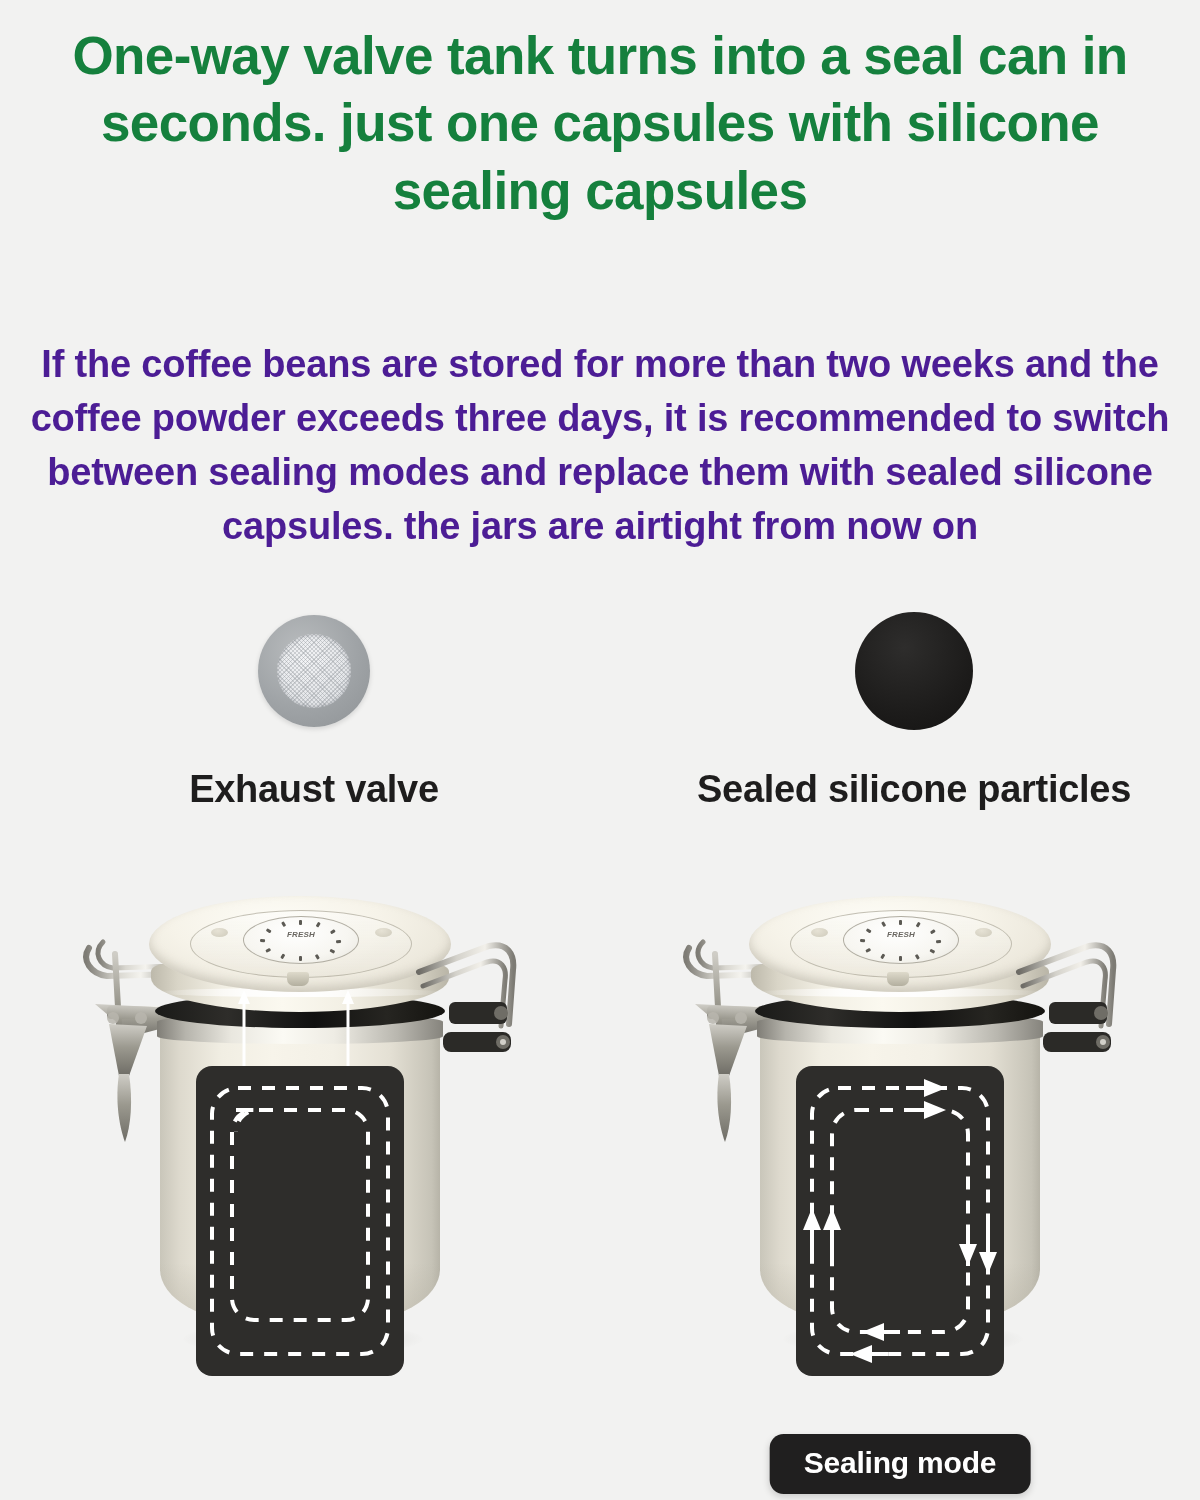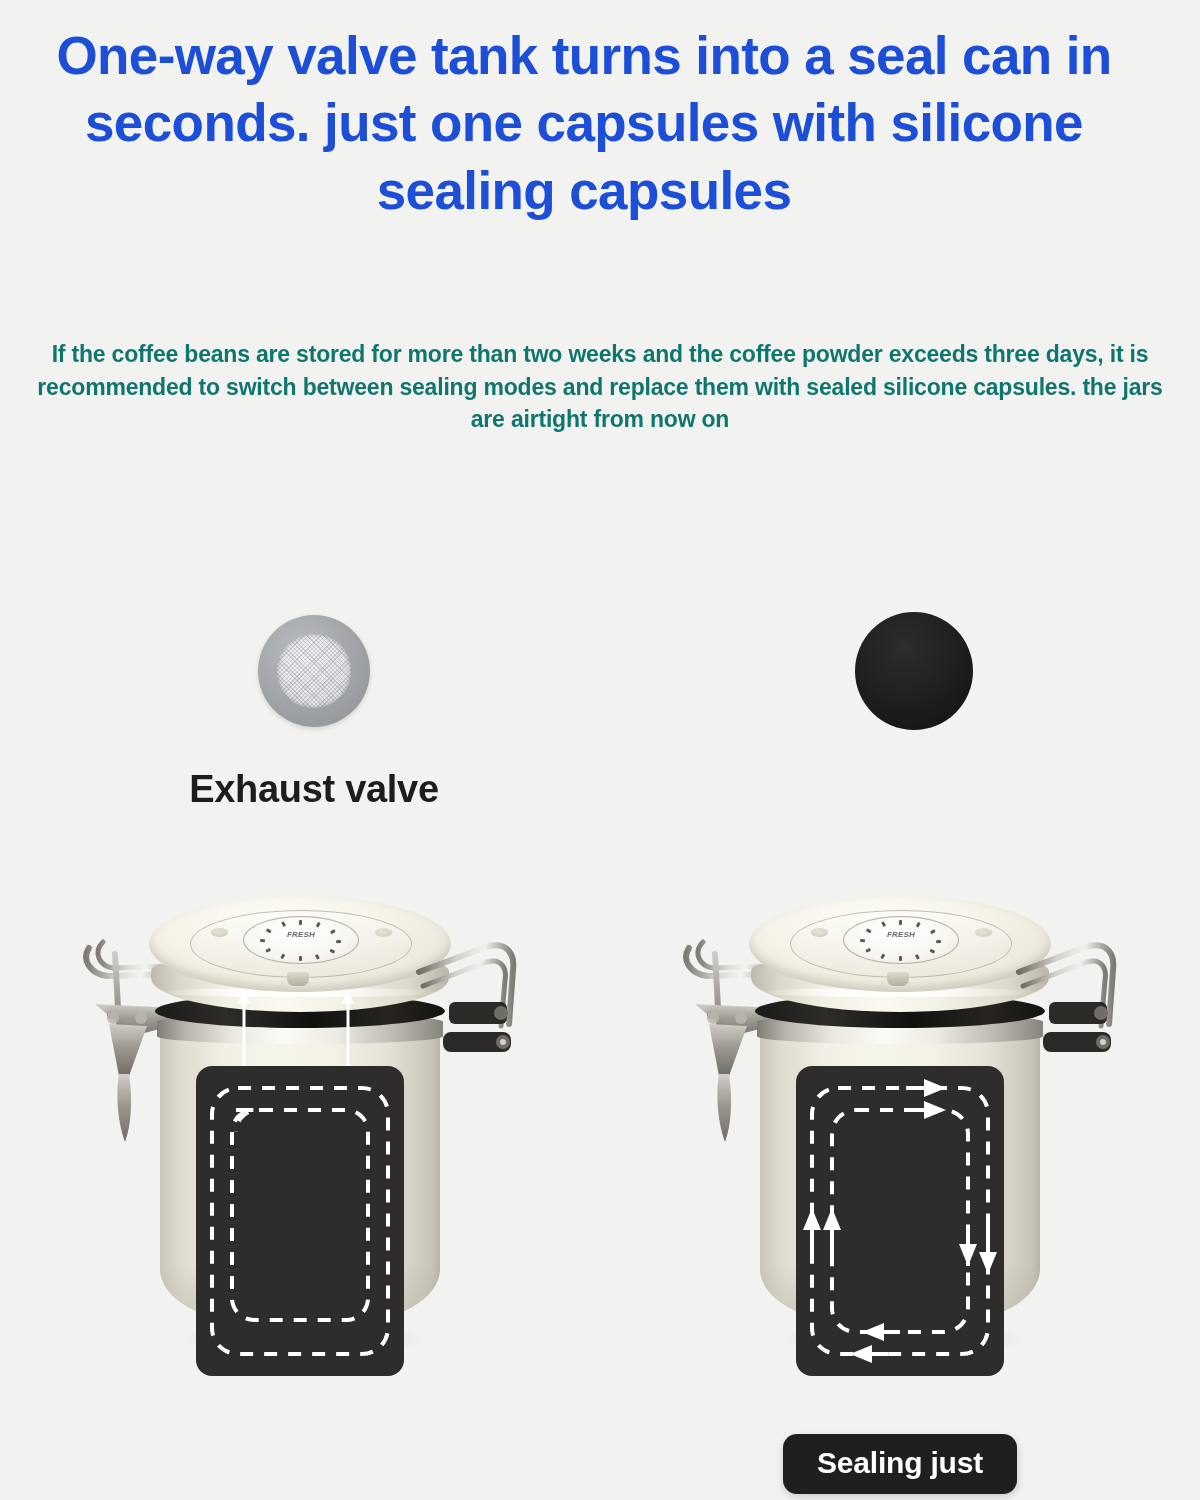"One-way valve tank turns into" .headline { color: #1d4ed8 -> #15803d; left: 24px -> 40px }
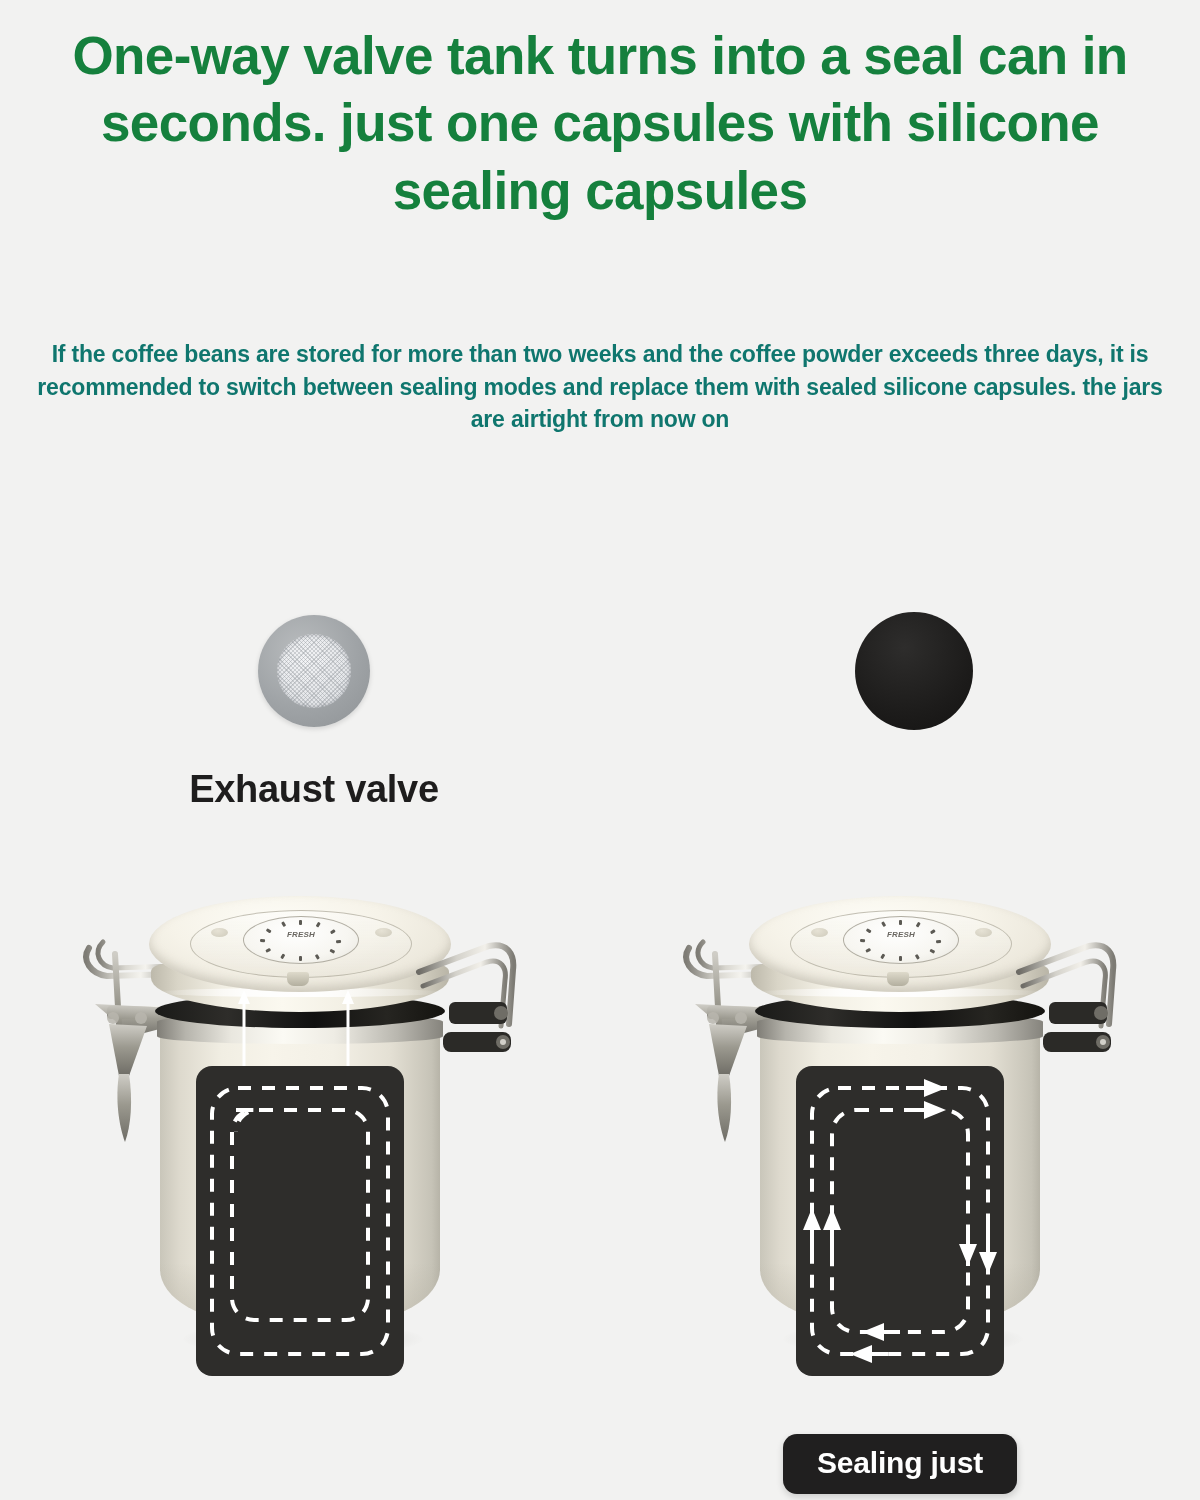"If the coffee beans are" .lede { color: #0f766e -> #4c1d95; font-size: 23px -> 38px }
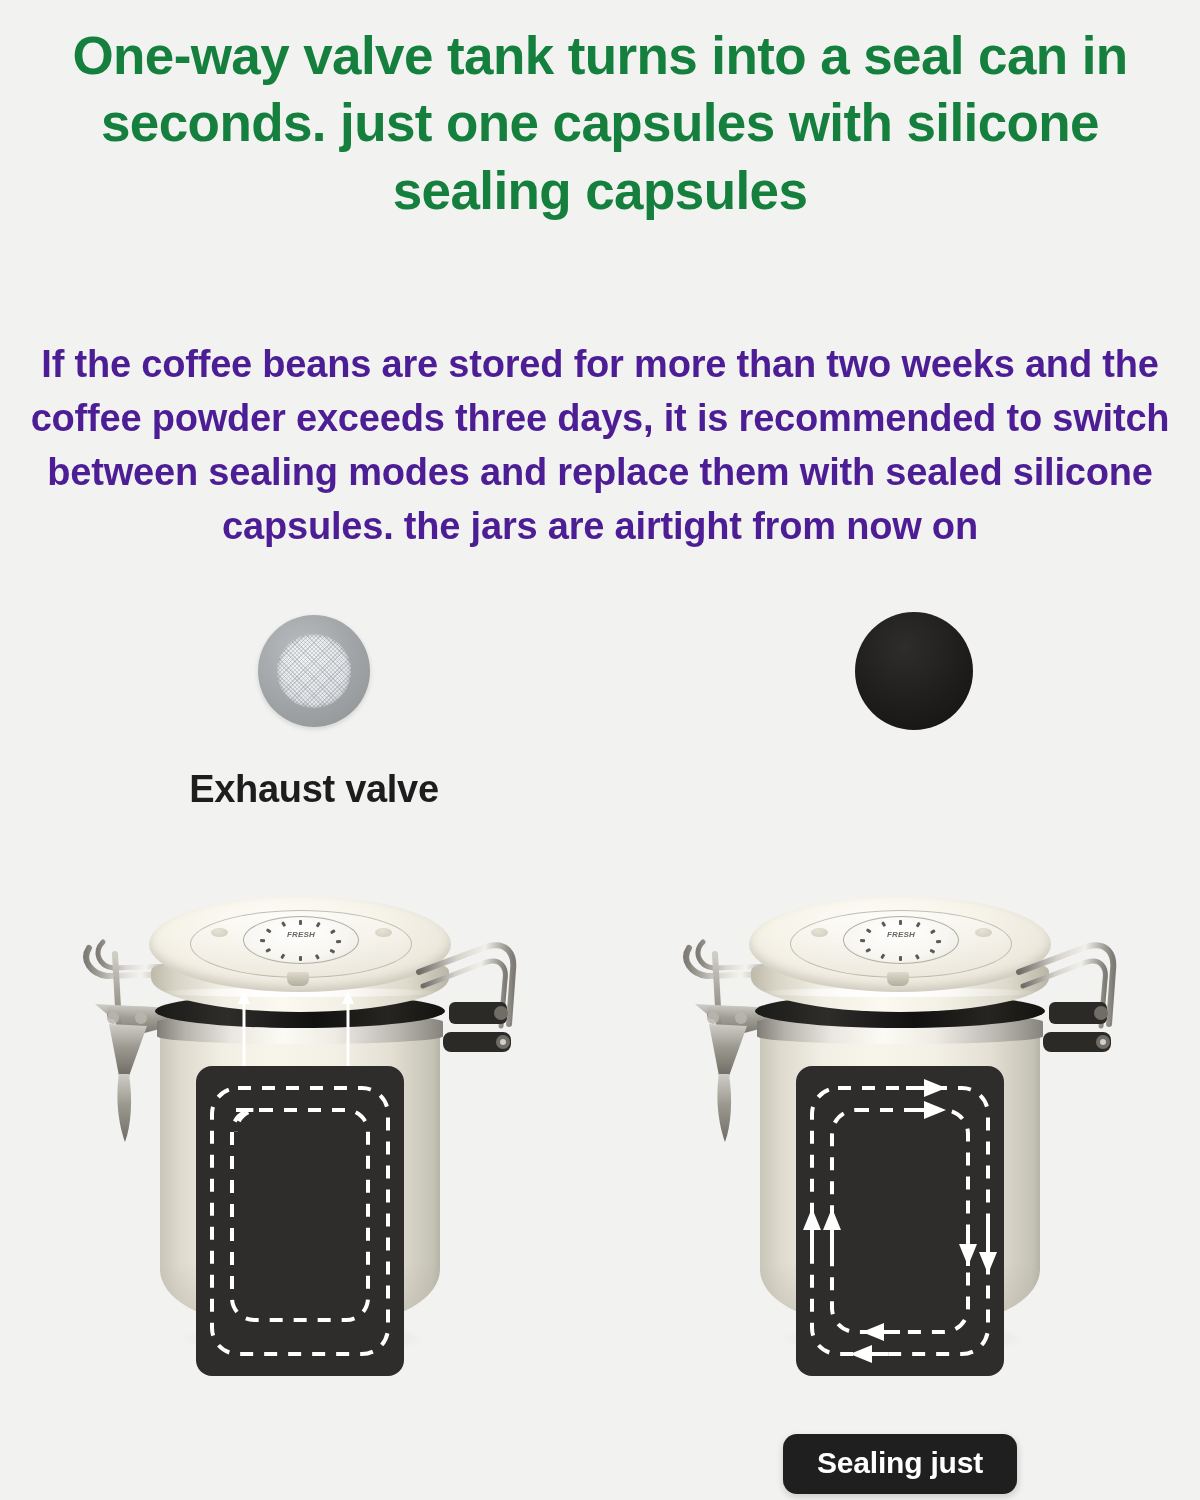"Sealed silicone particles" div.part-label { html: none -> <div>Sealed silicone particles</div> }
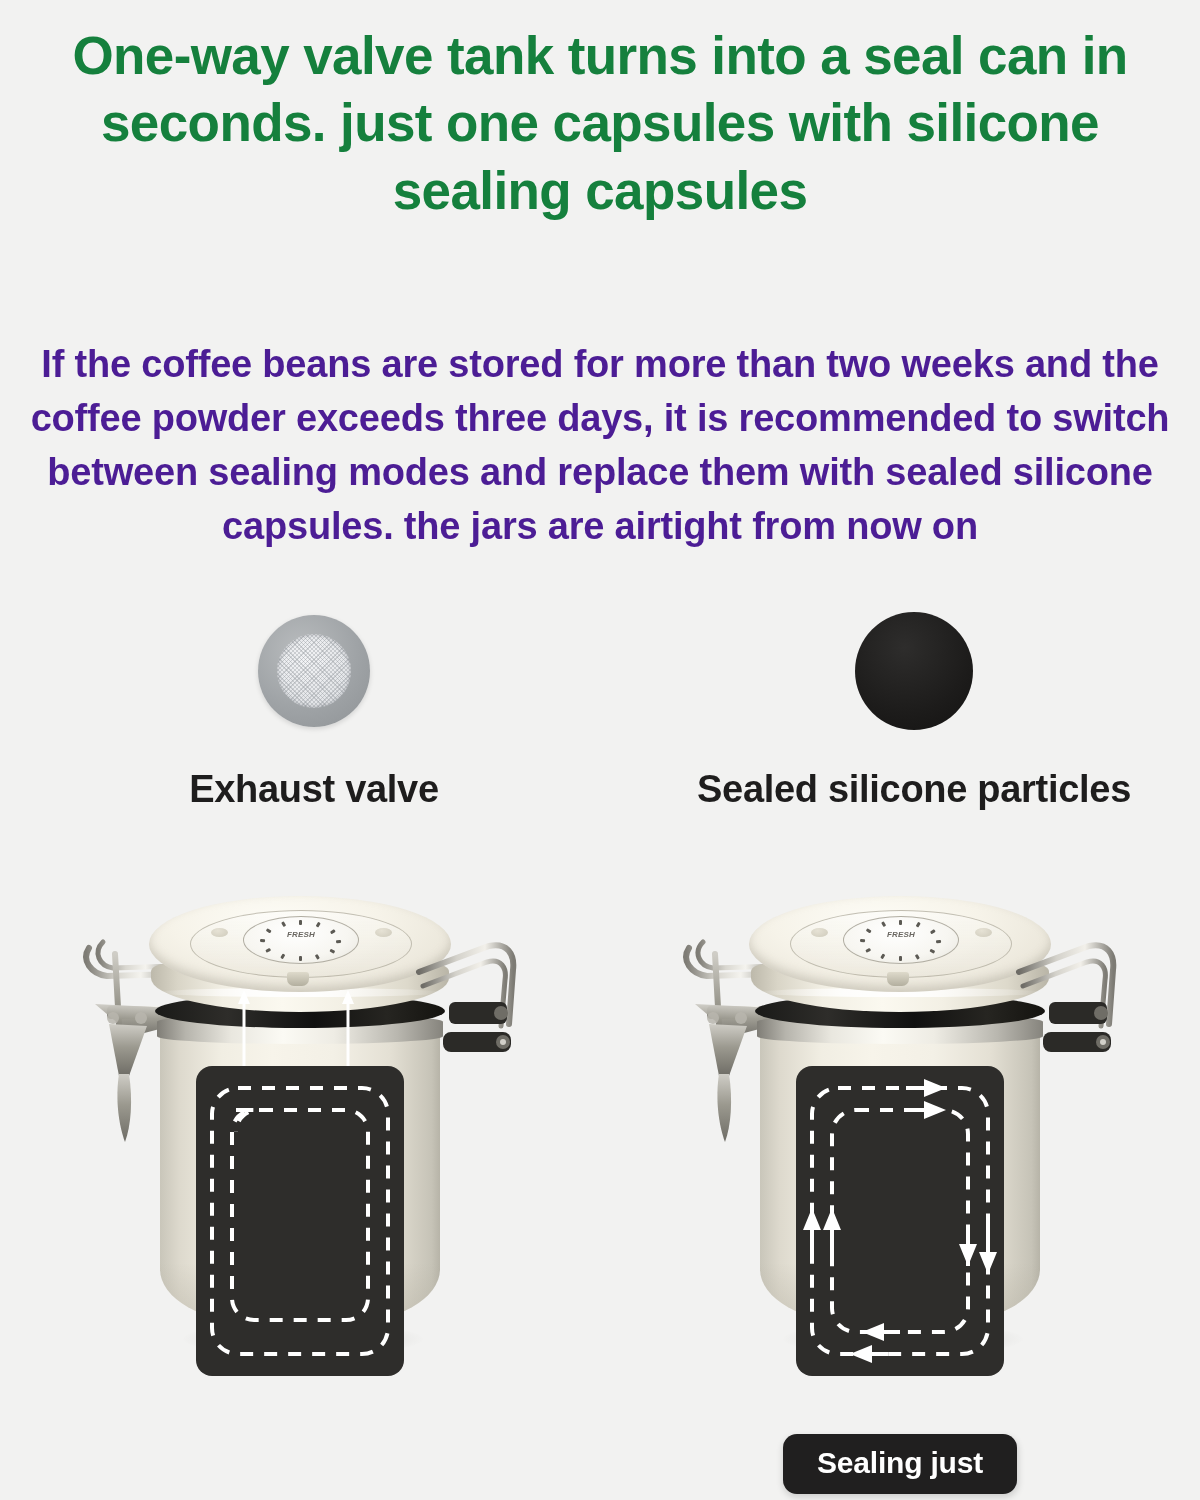"Sealing just" div.pill { text: just -> mode }
